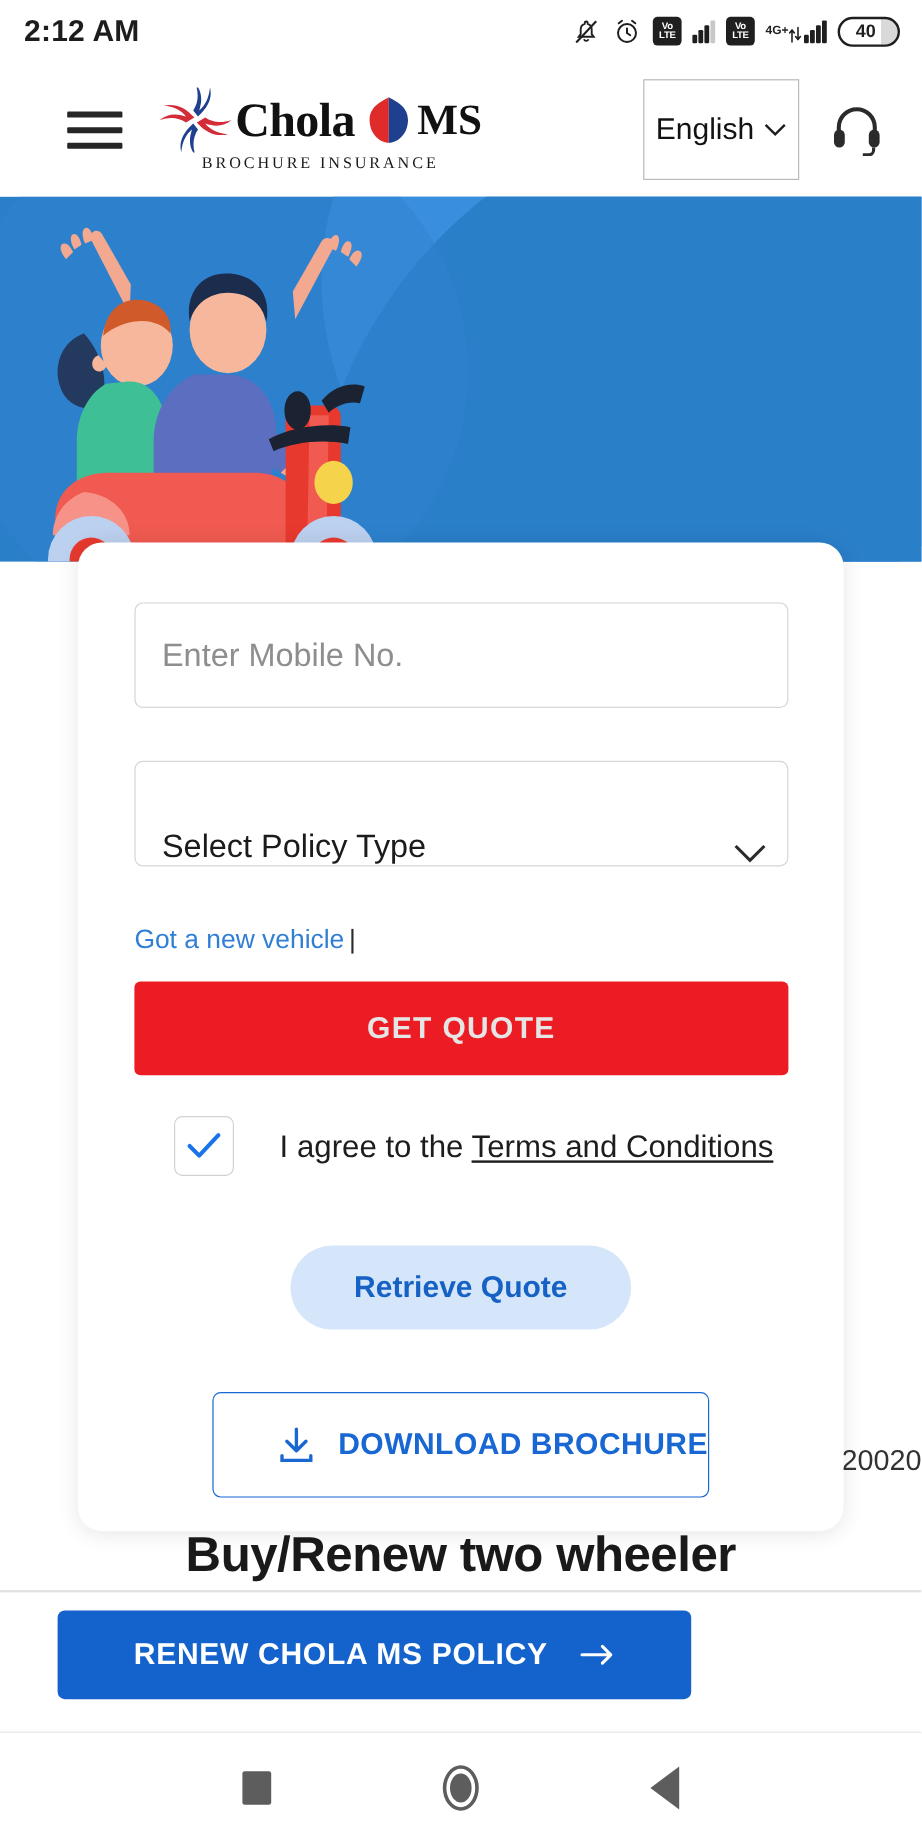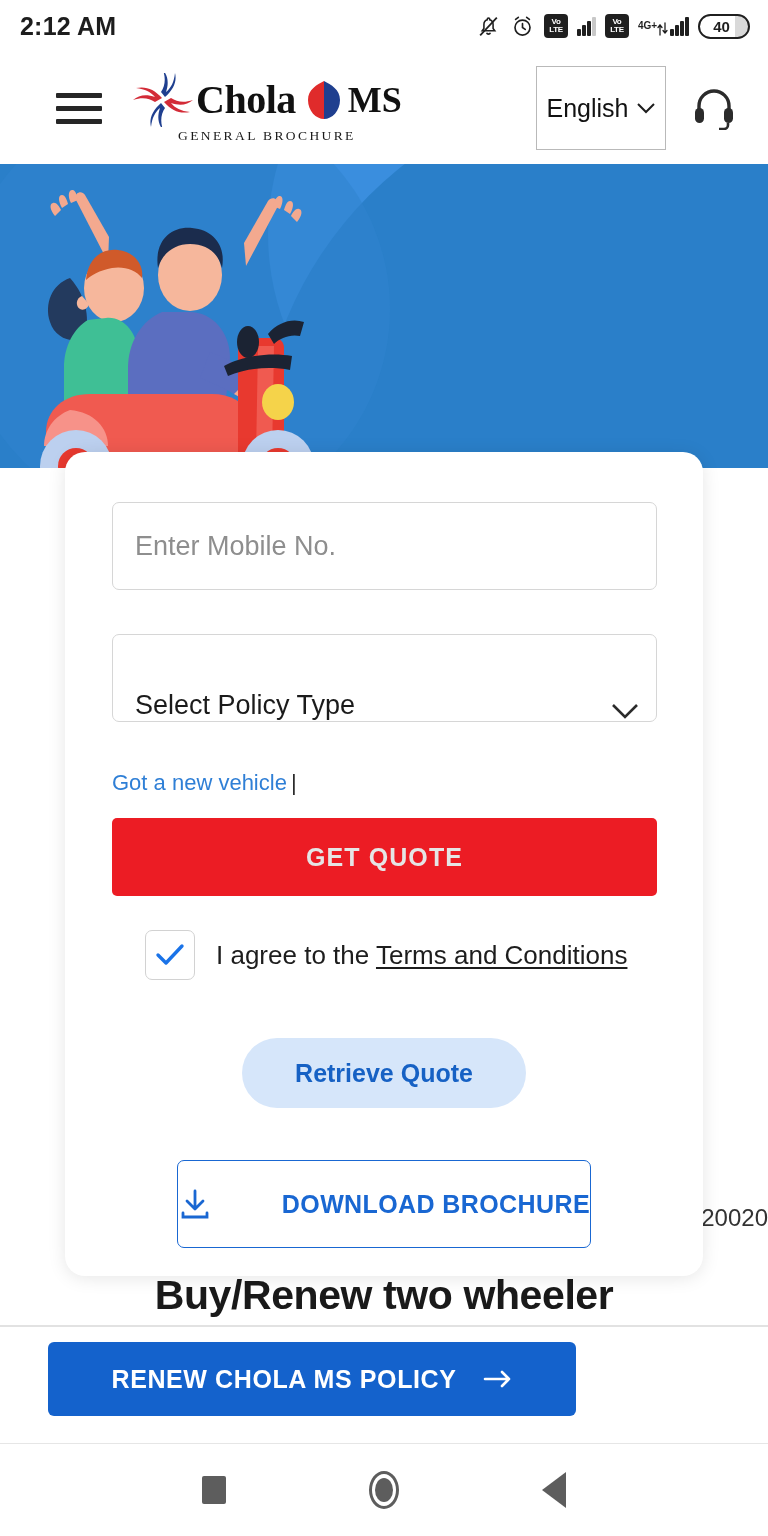"GENERAL BROCHURE" div.logo-sub { text: GENERAL BROCHURE -> BROCHURE INSURANCE }
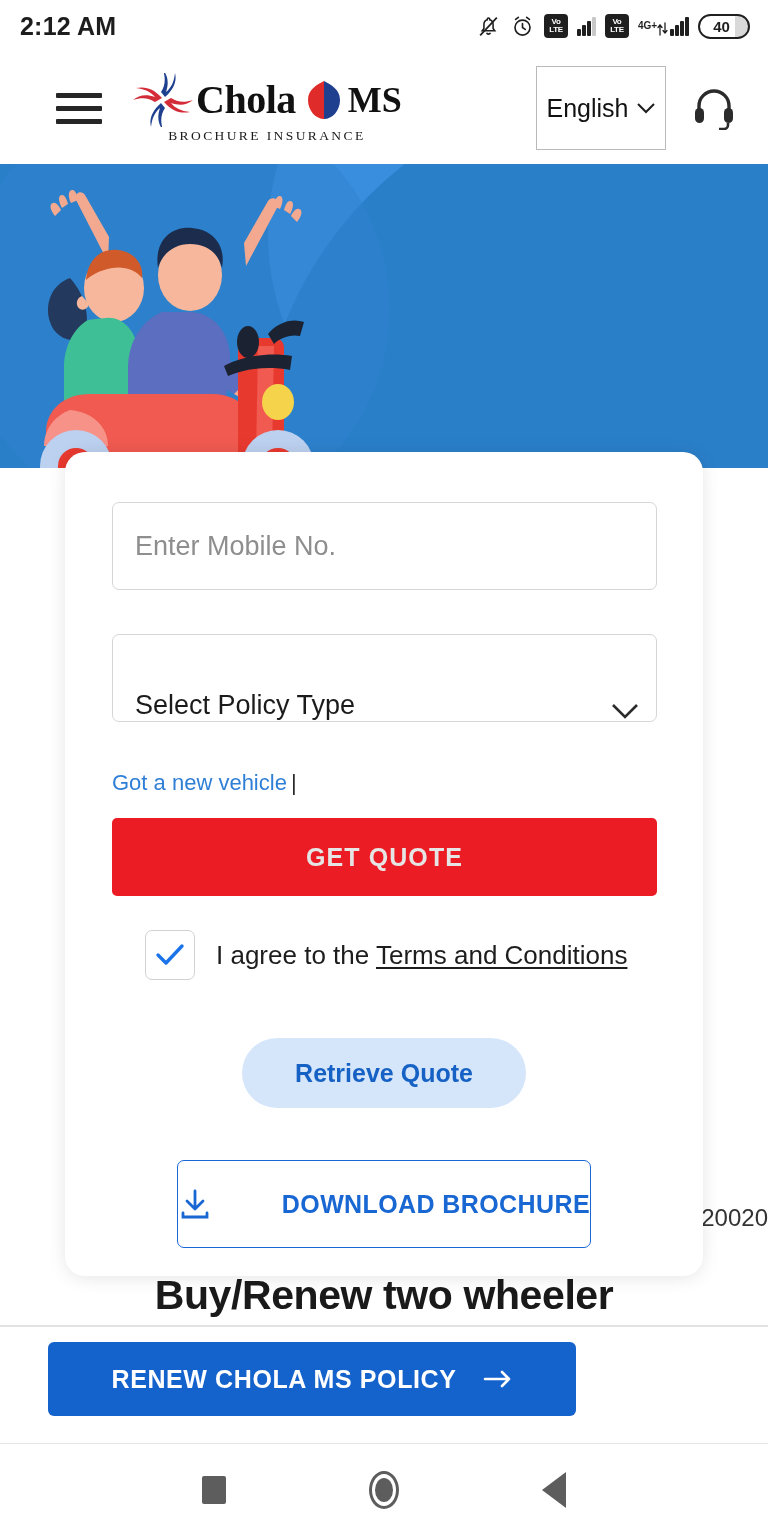"I agree to the Terms" .agree { gap: 21px -> 38px }
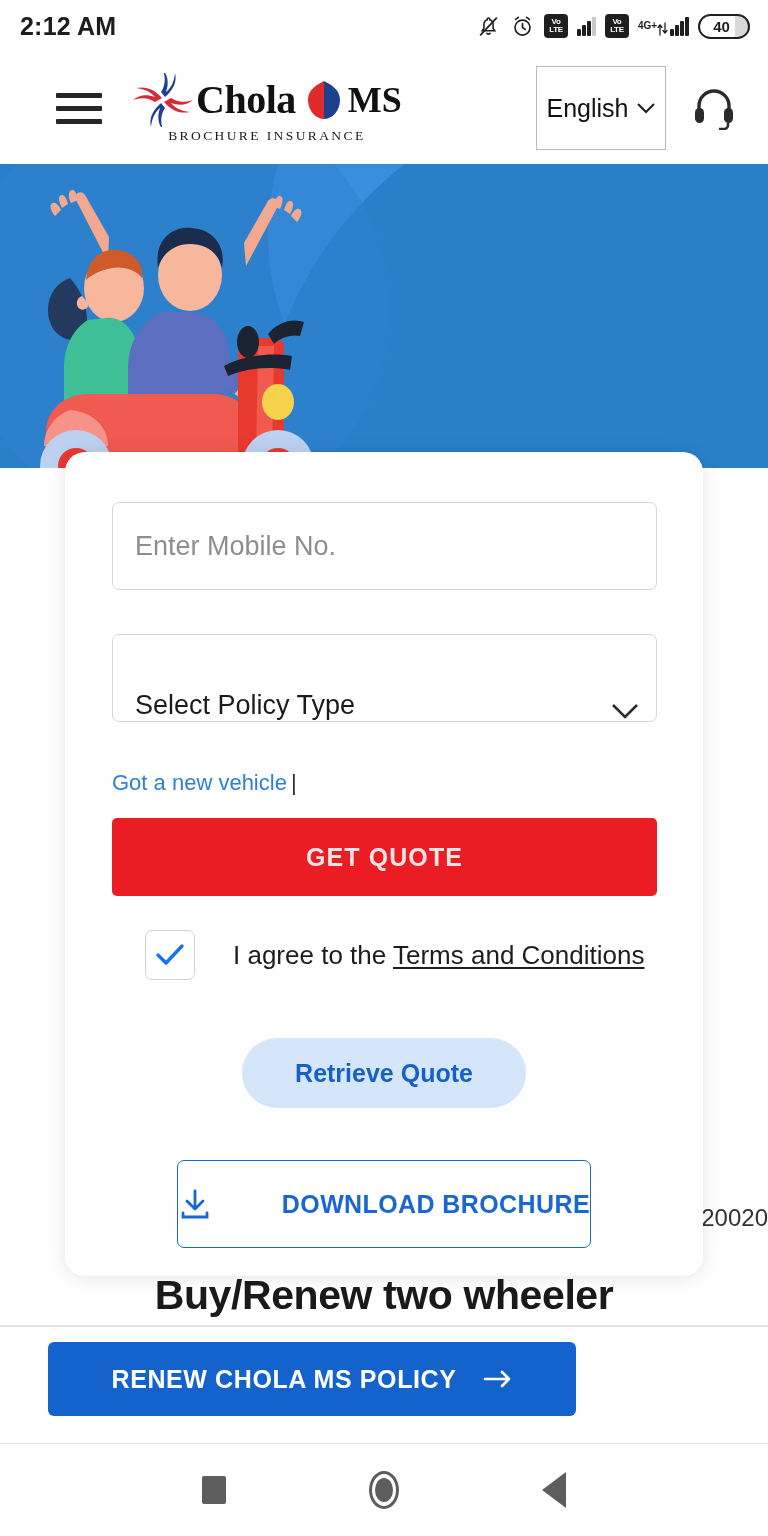"DOWNLOAD BROCHURE" .btn-brochure { justify-content: space-between -> flex-end }
